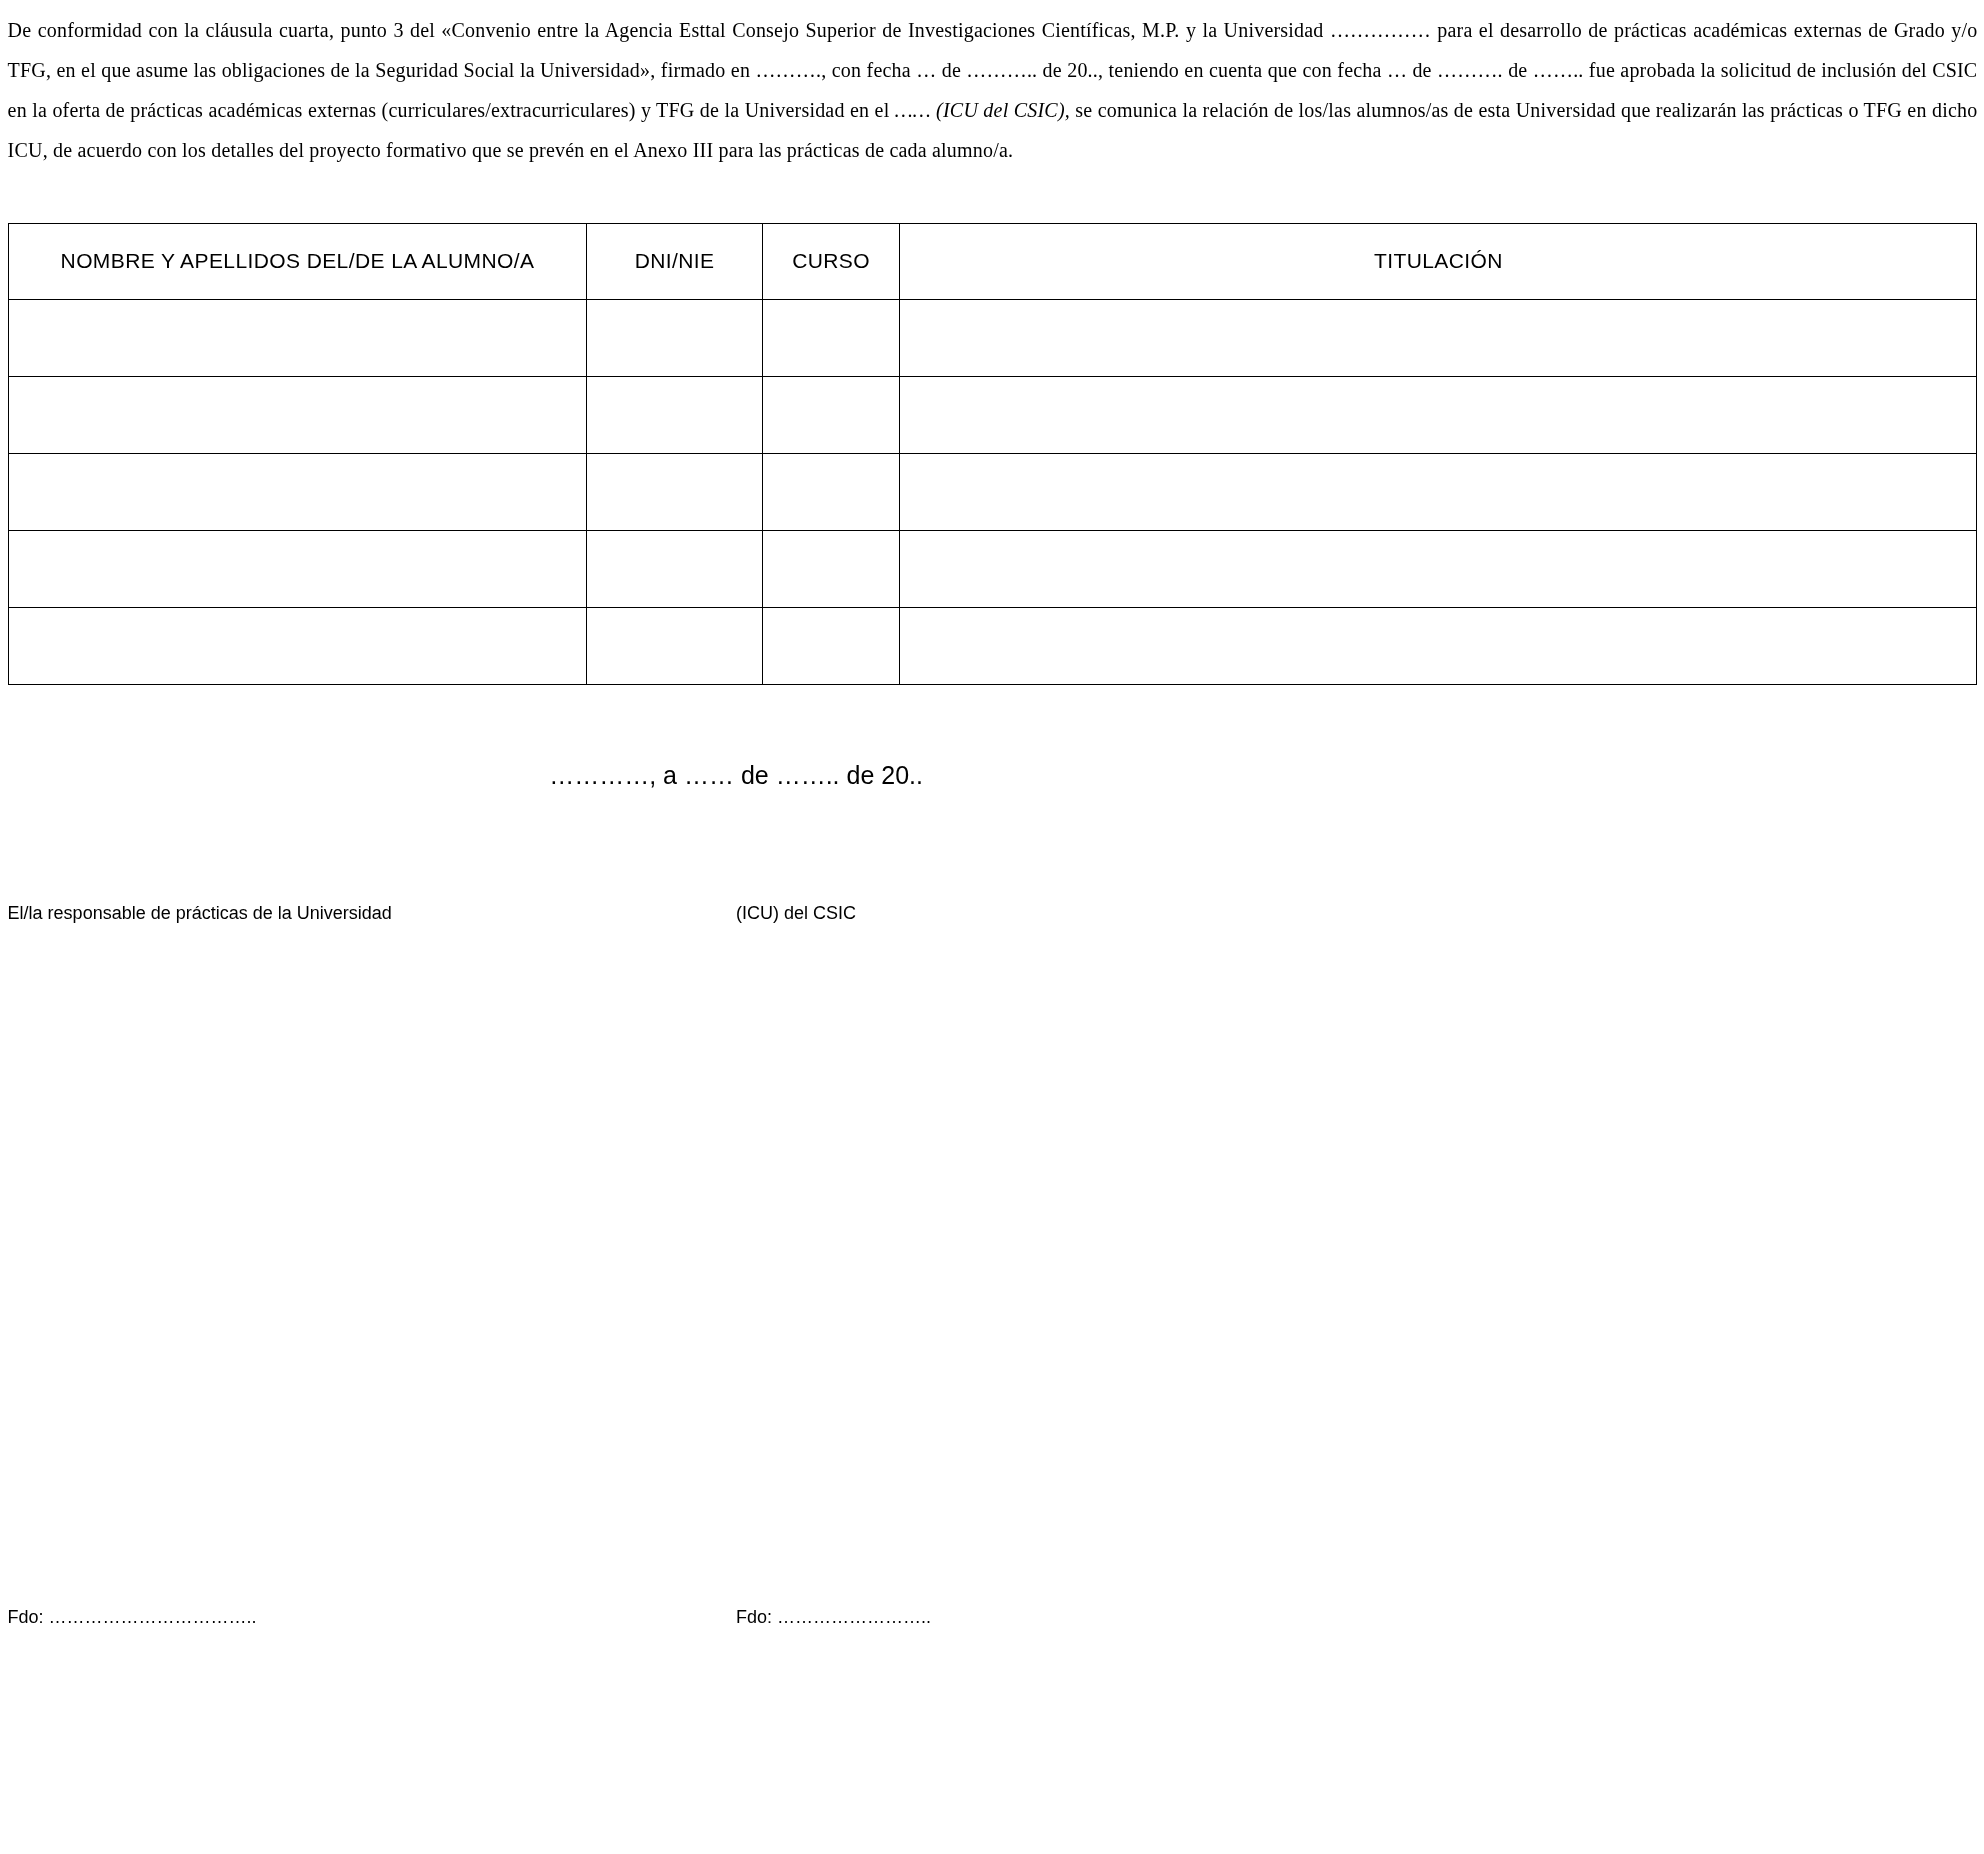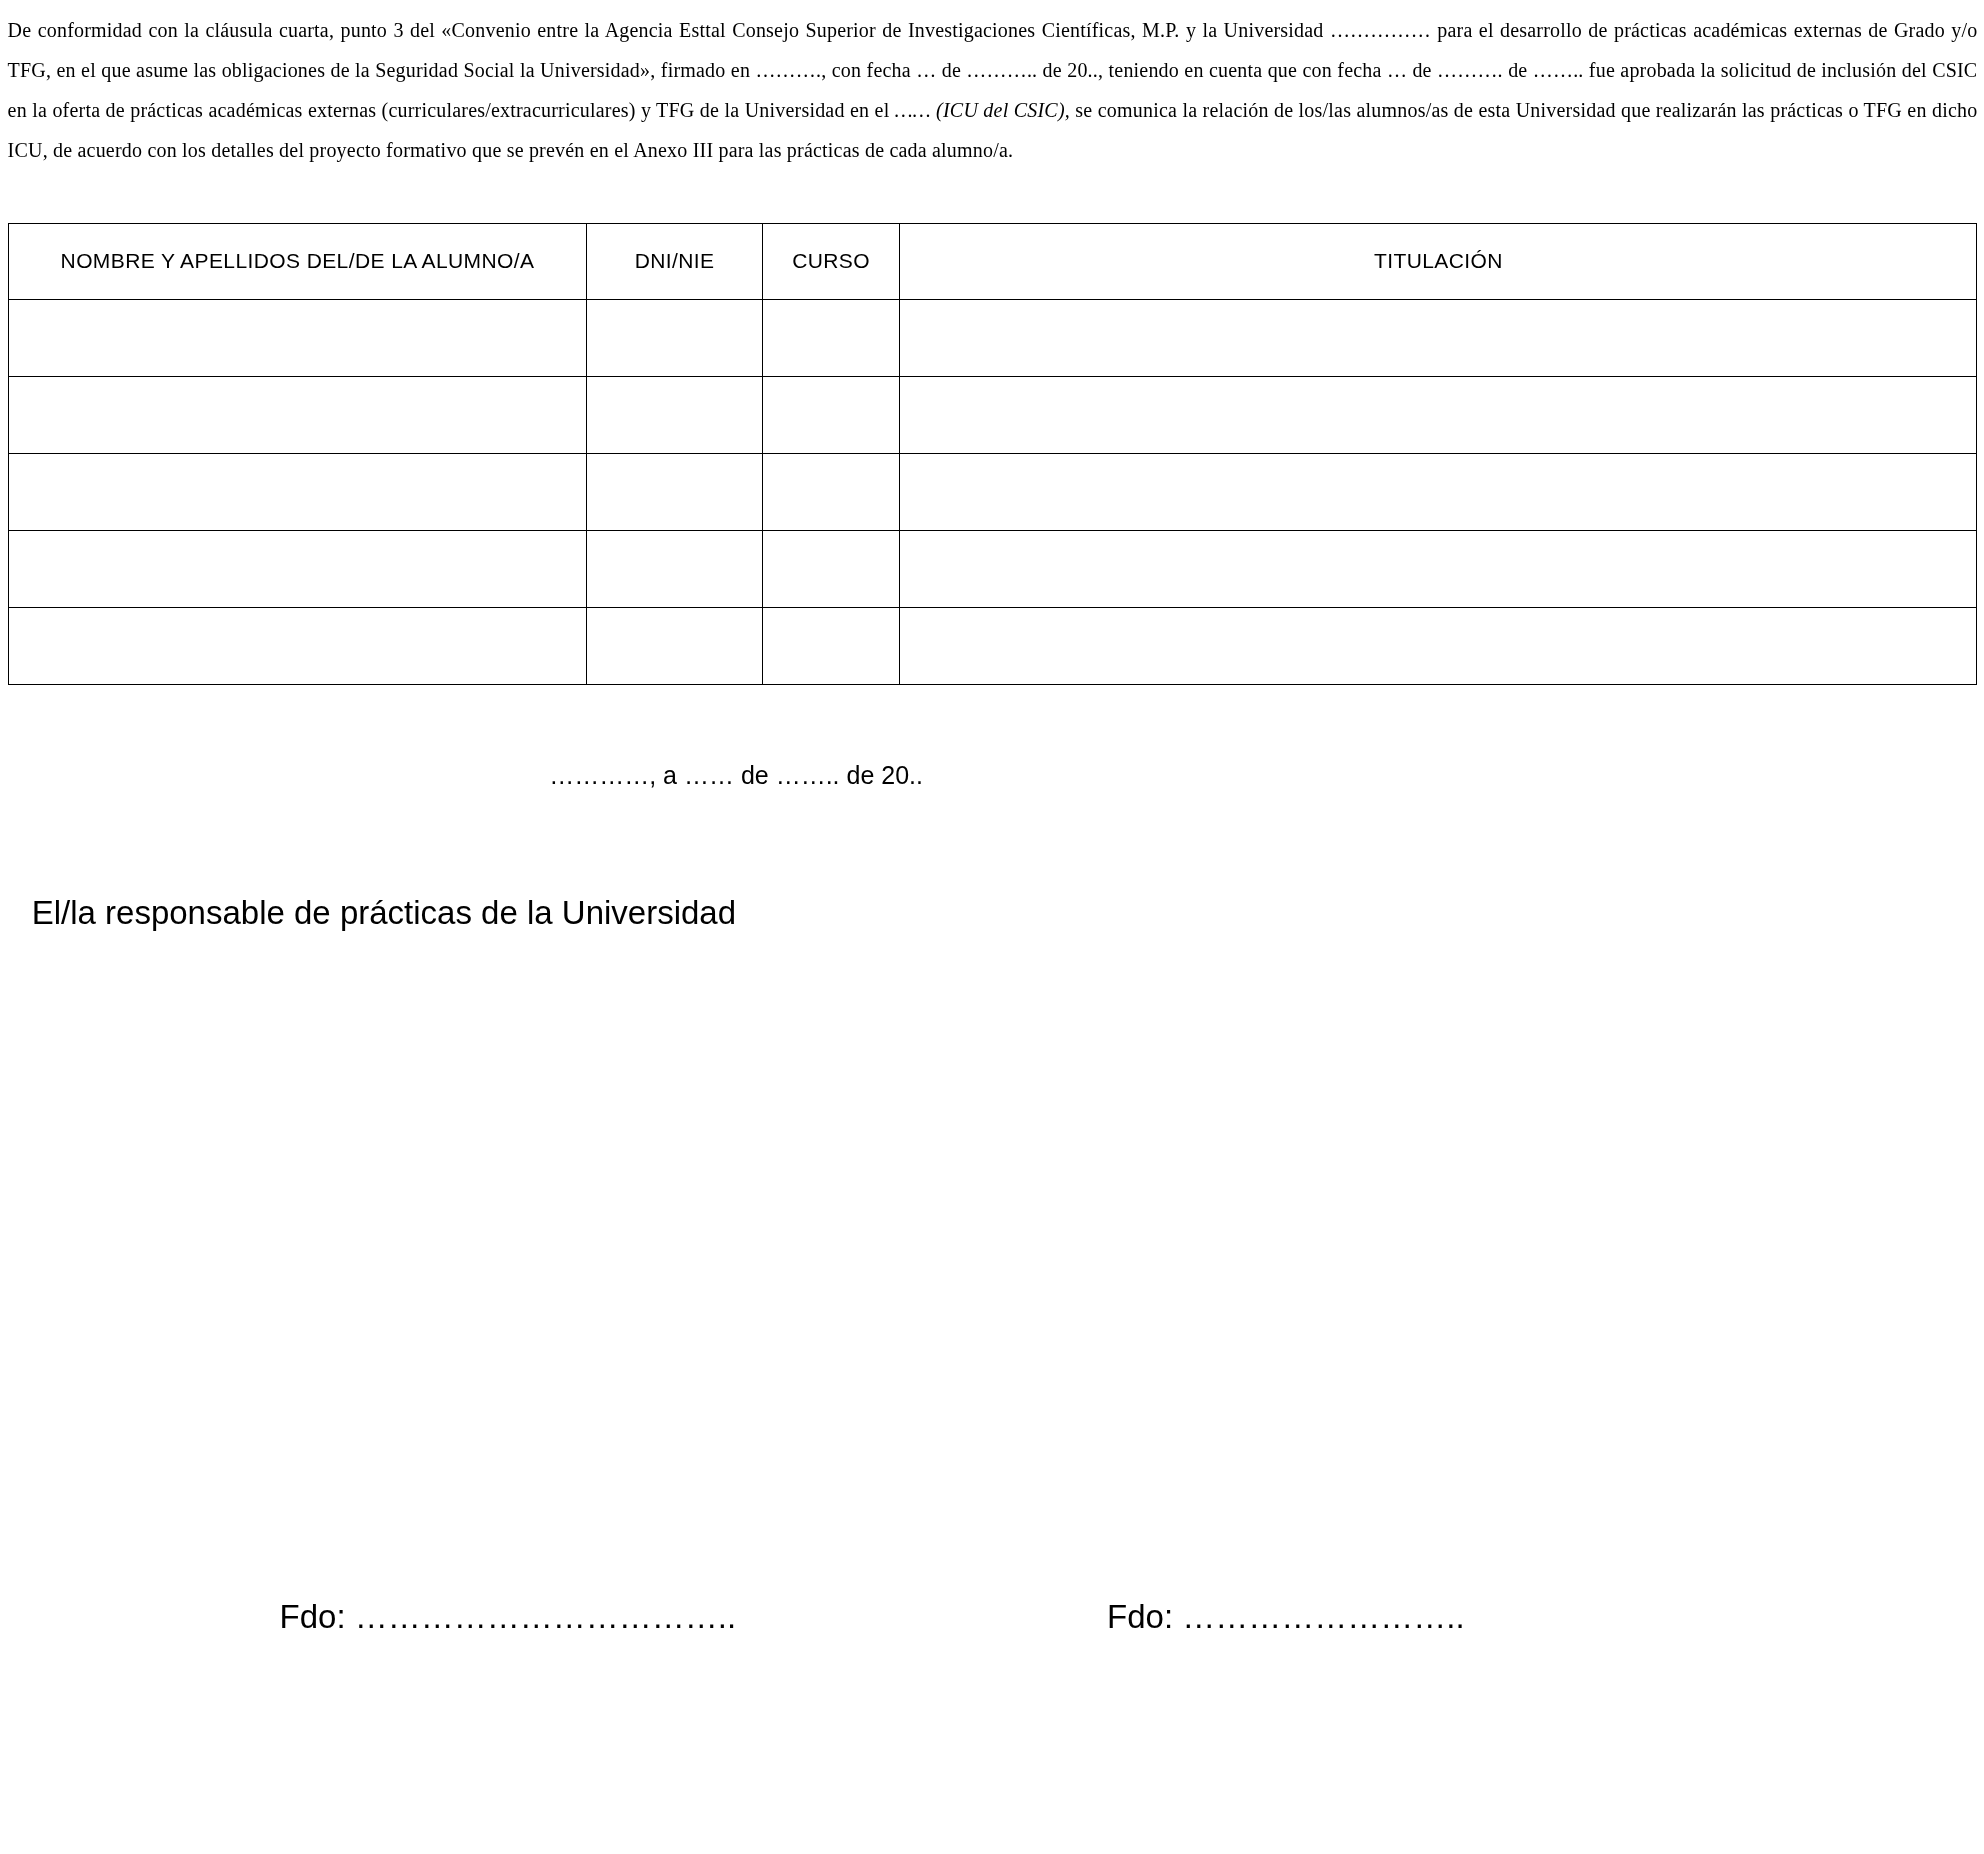"El/la responsable de prácticas de" .sig-col { font-size: 33px -> 18px; text-align: right -> left }
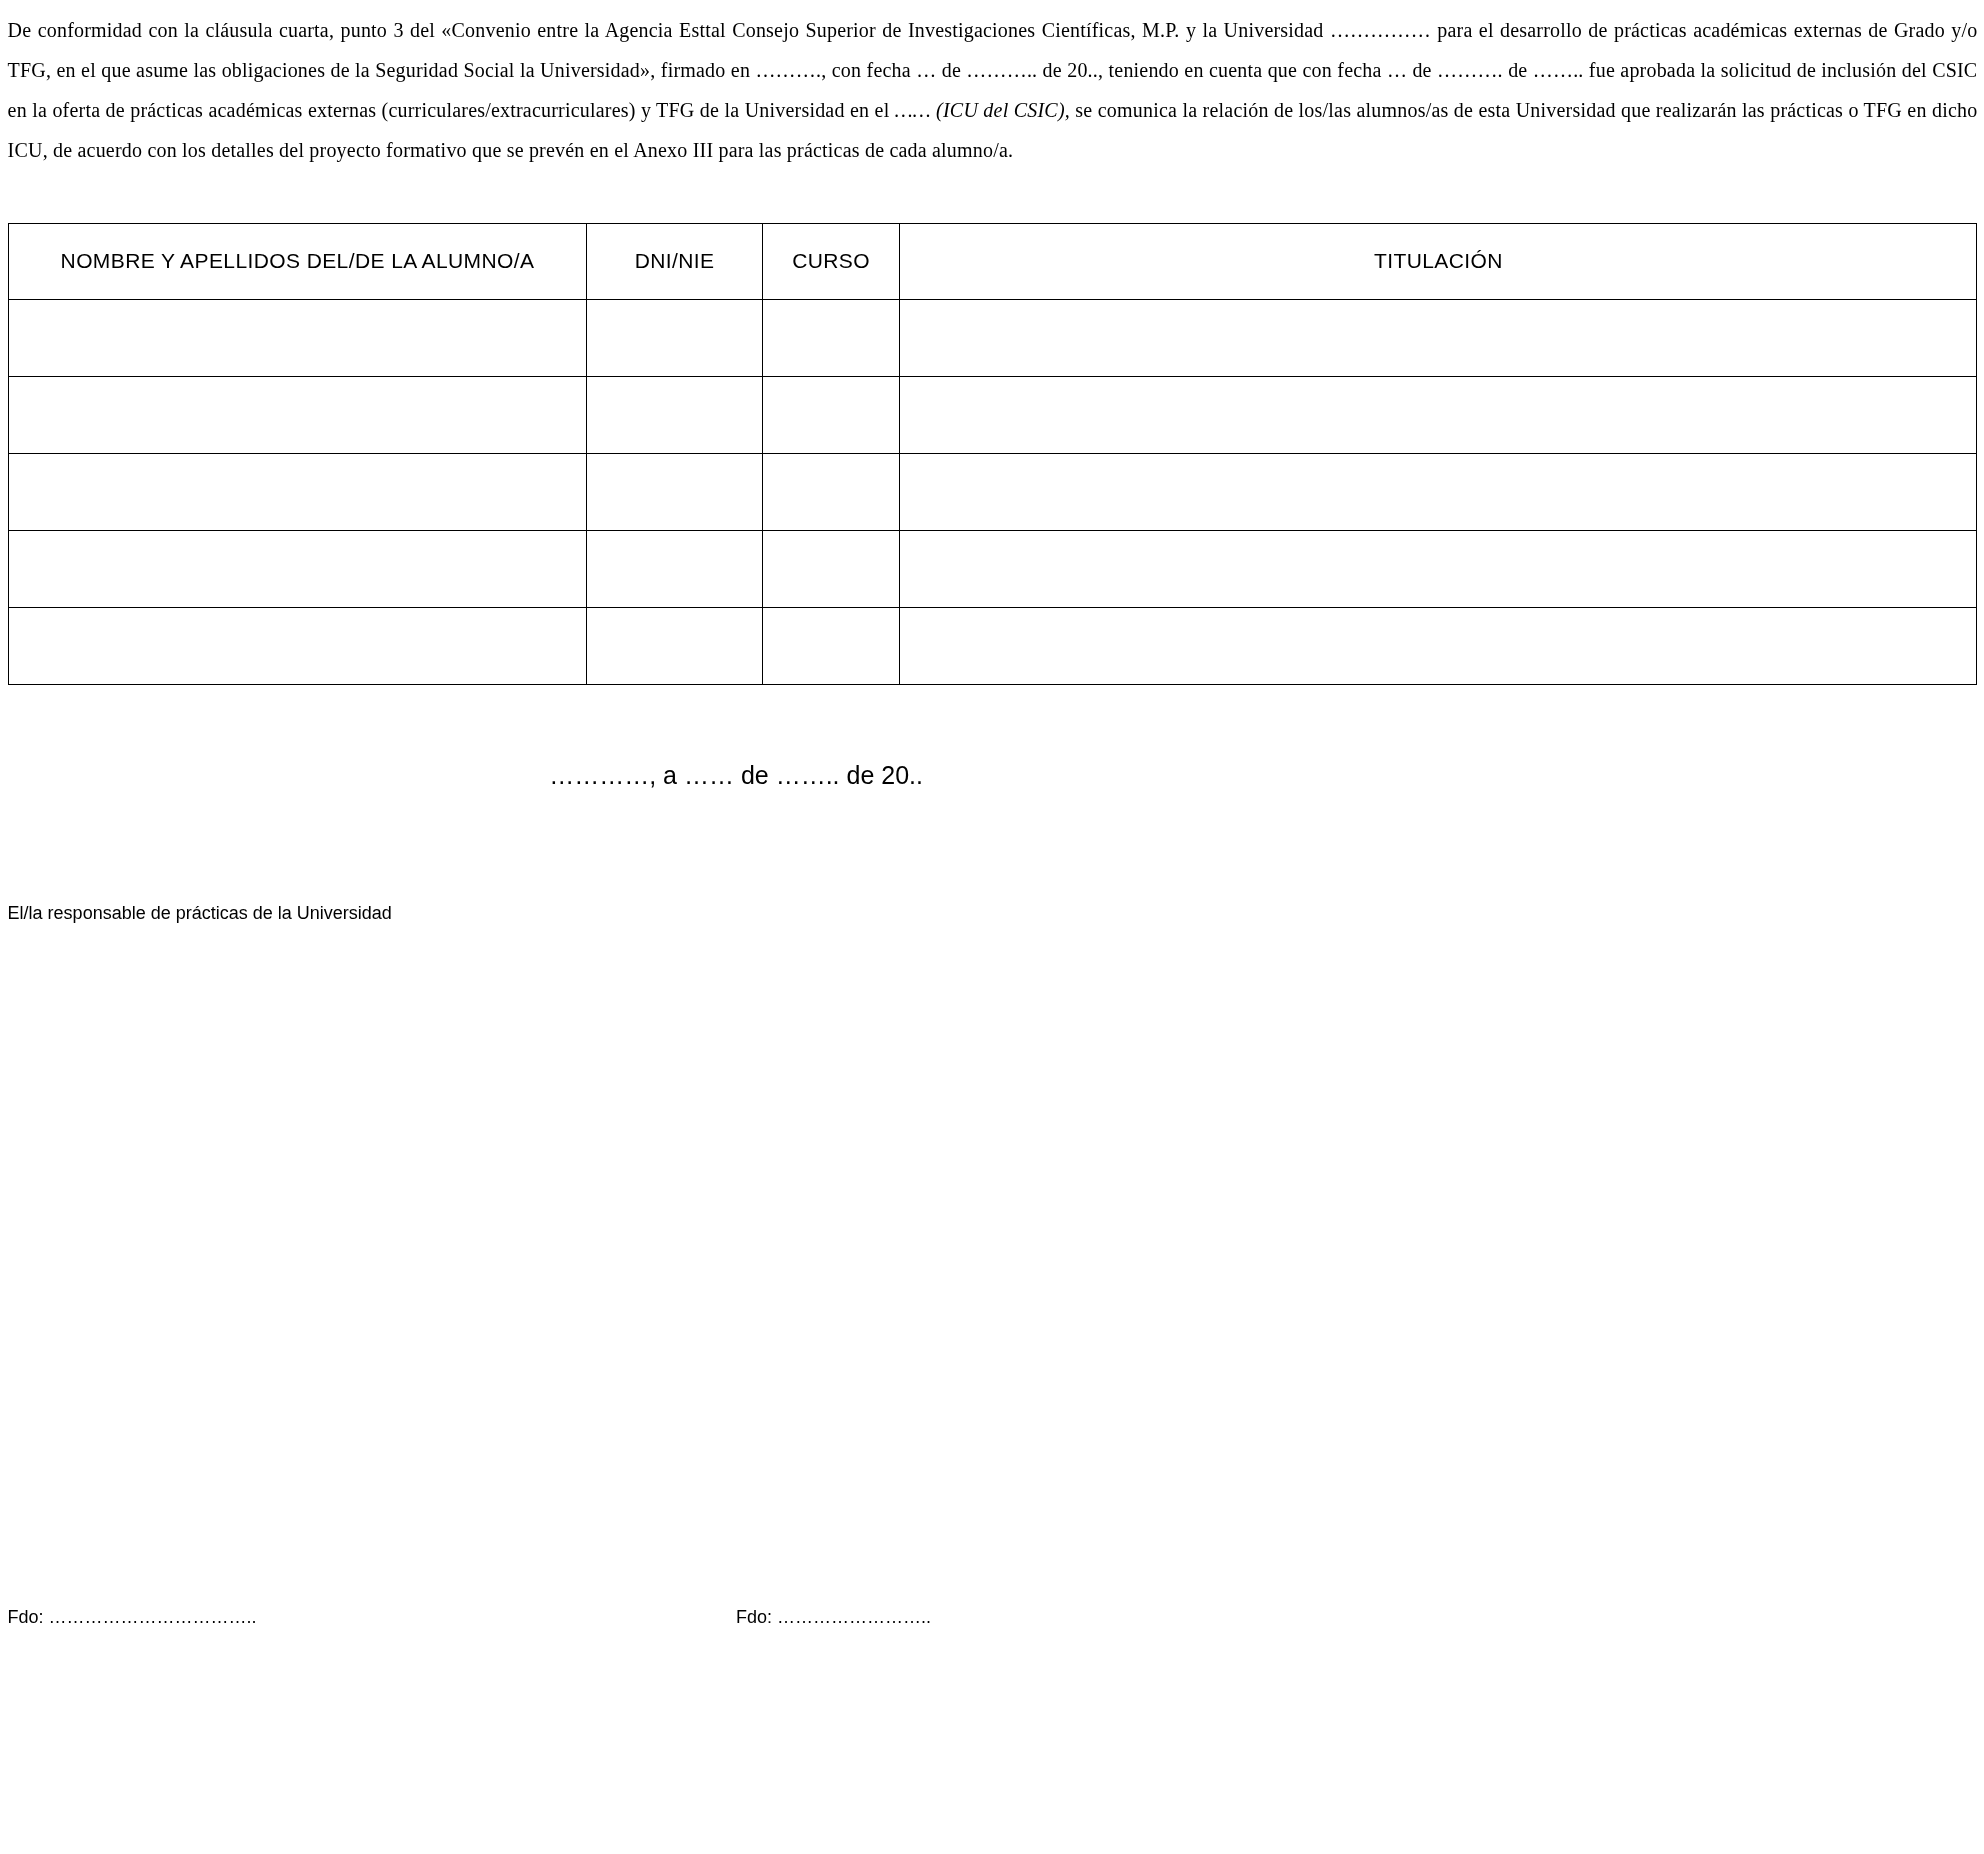"(ICU) del CSIC" div { html: none -> <div>(ICU) del CSIC</div> }
